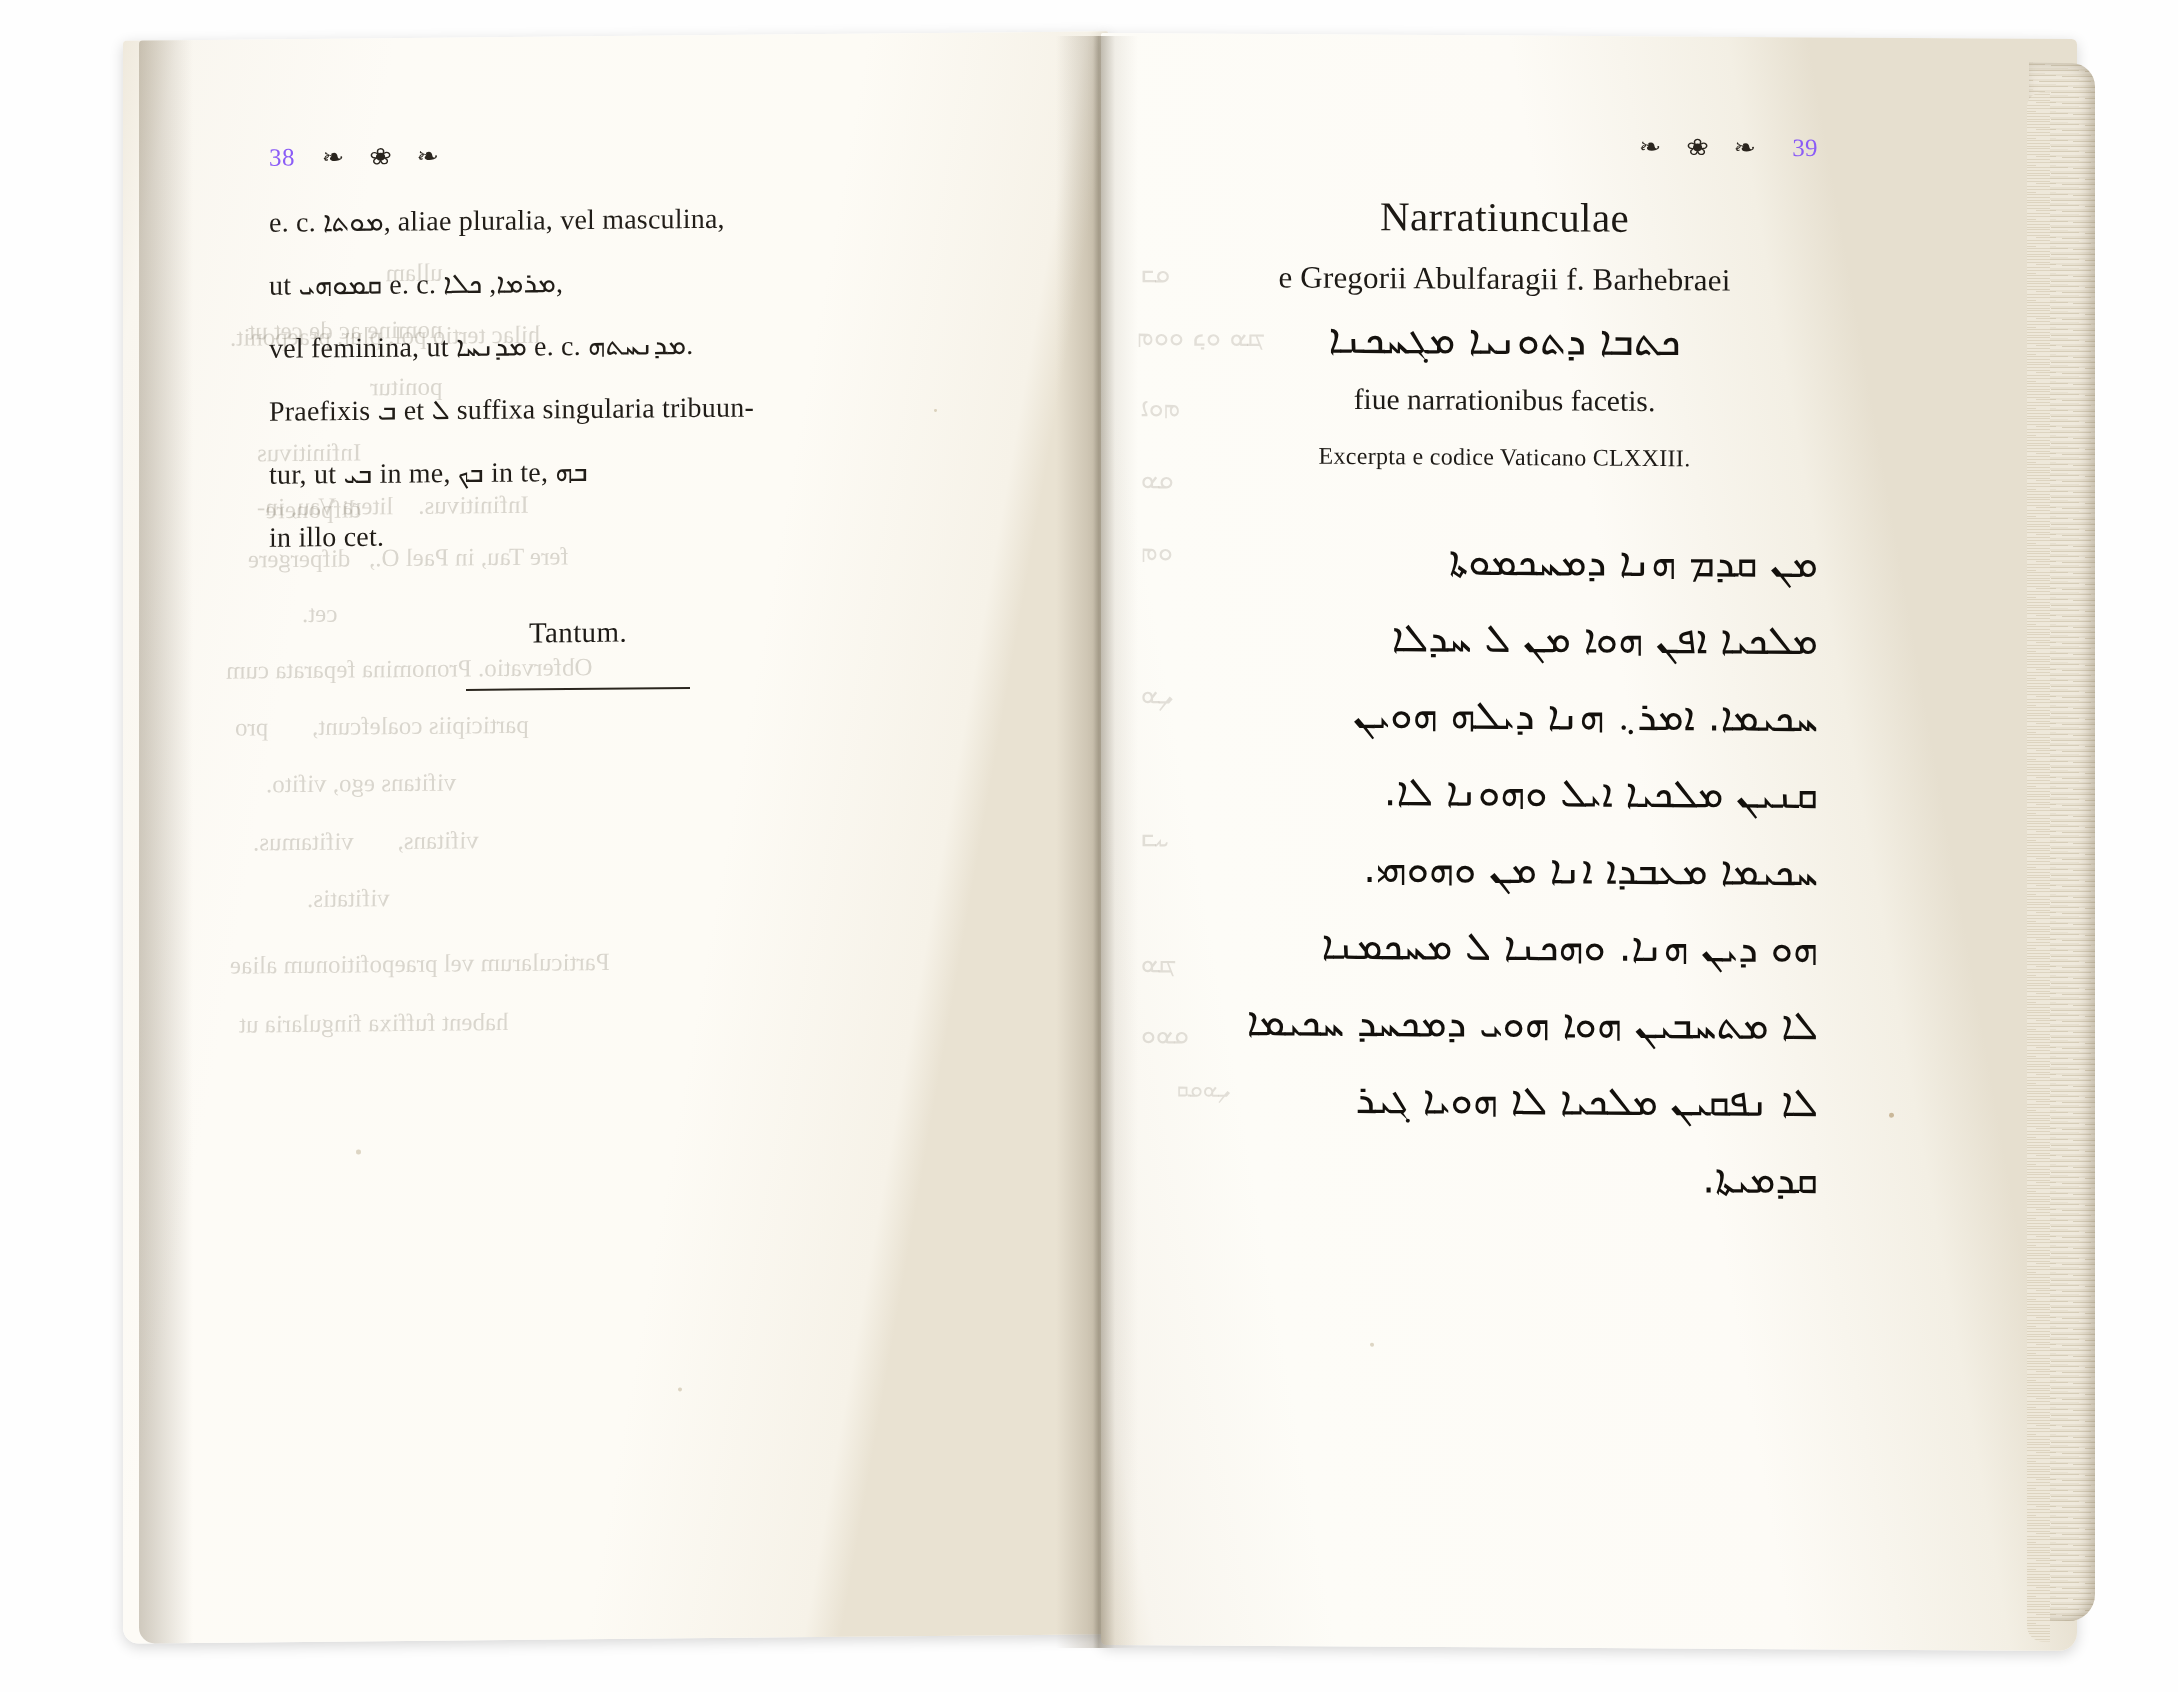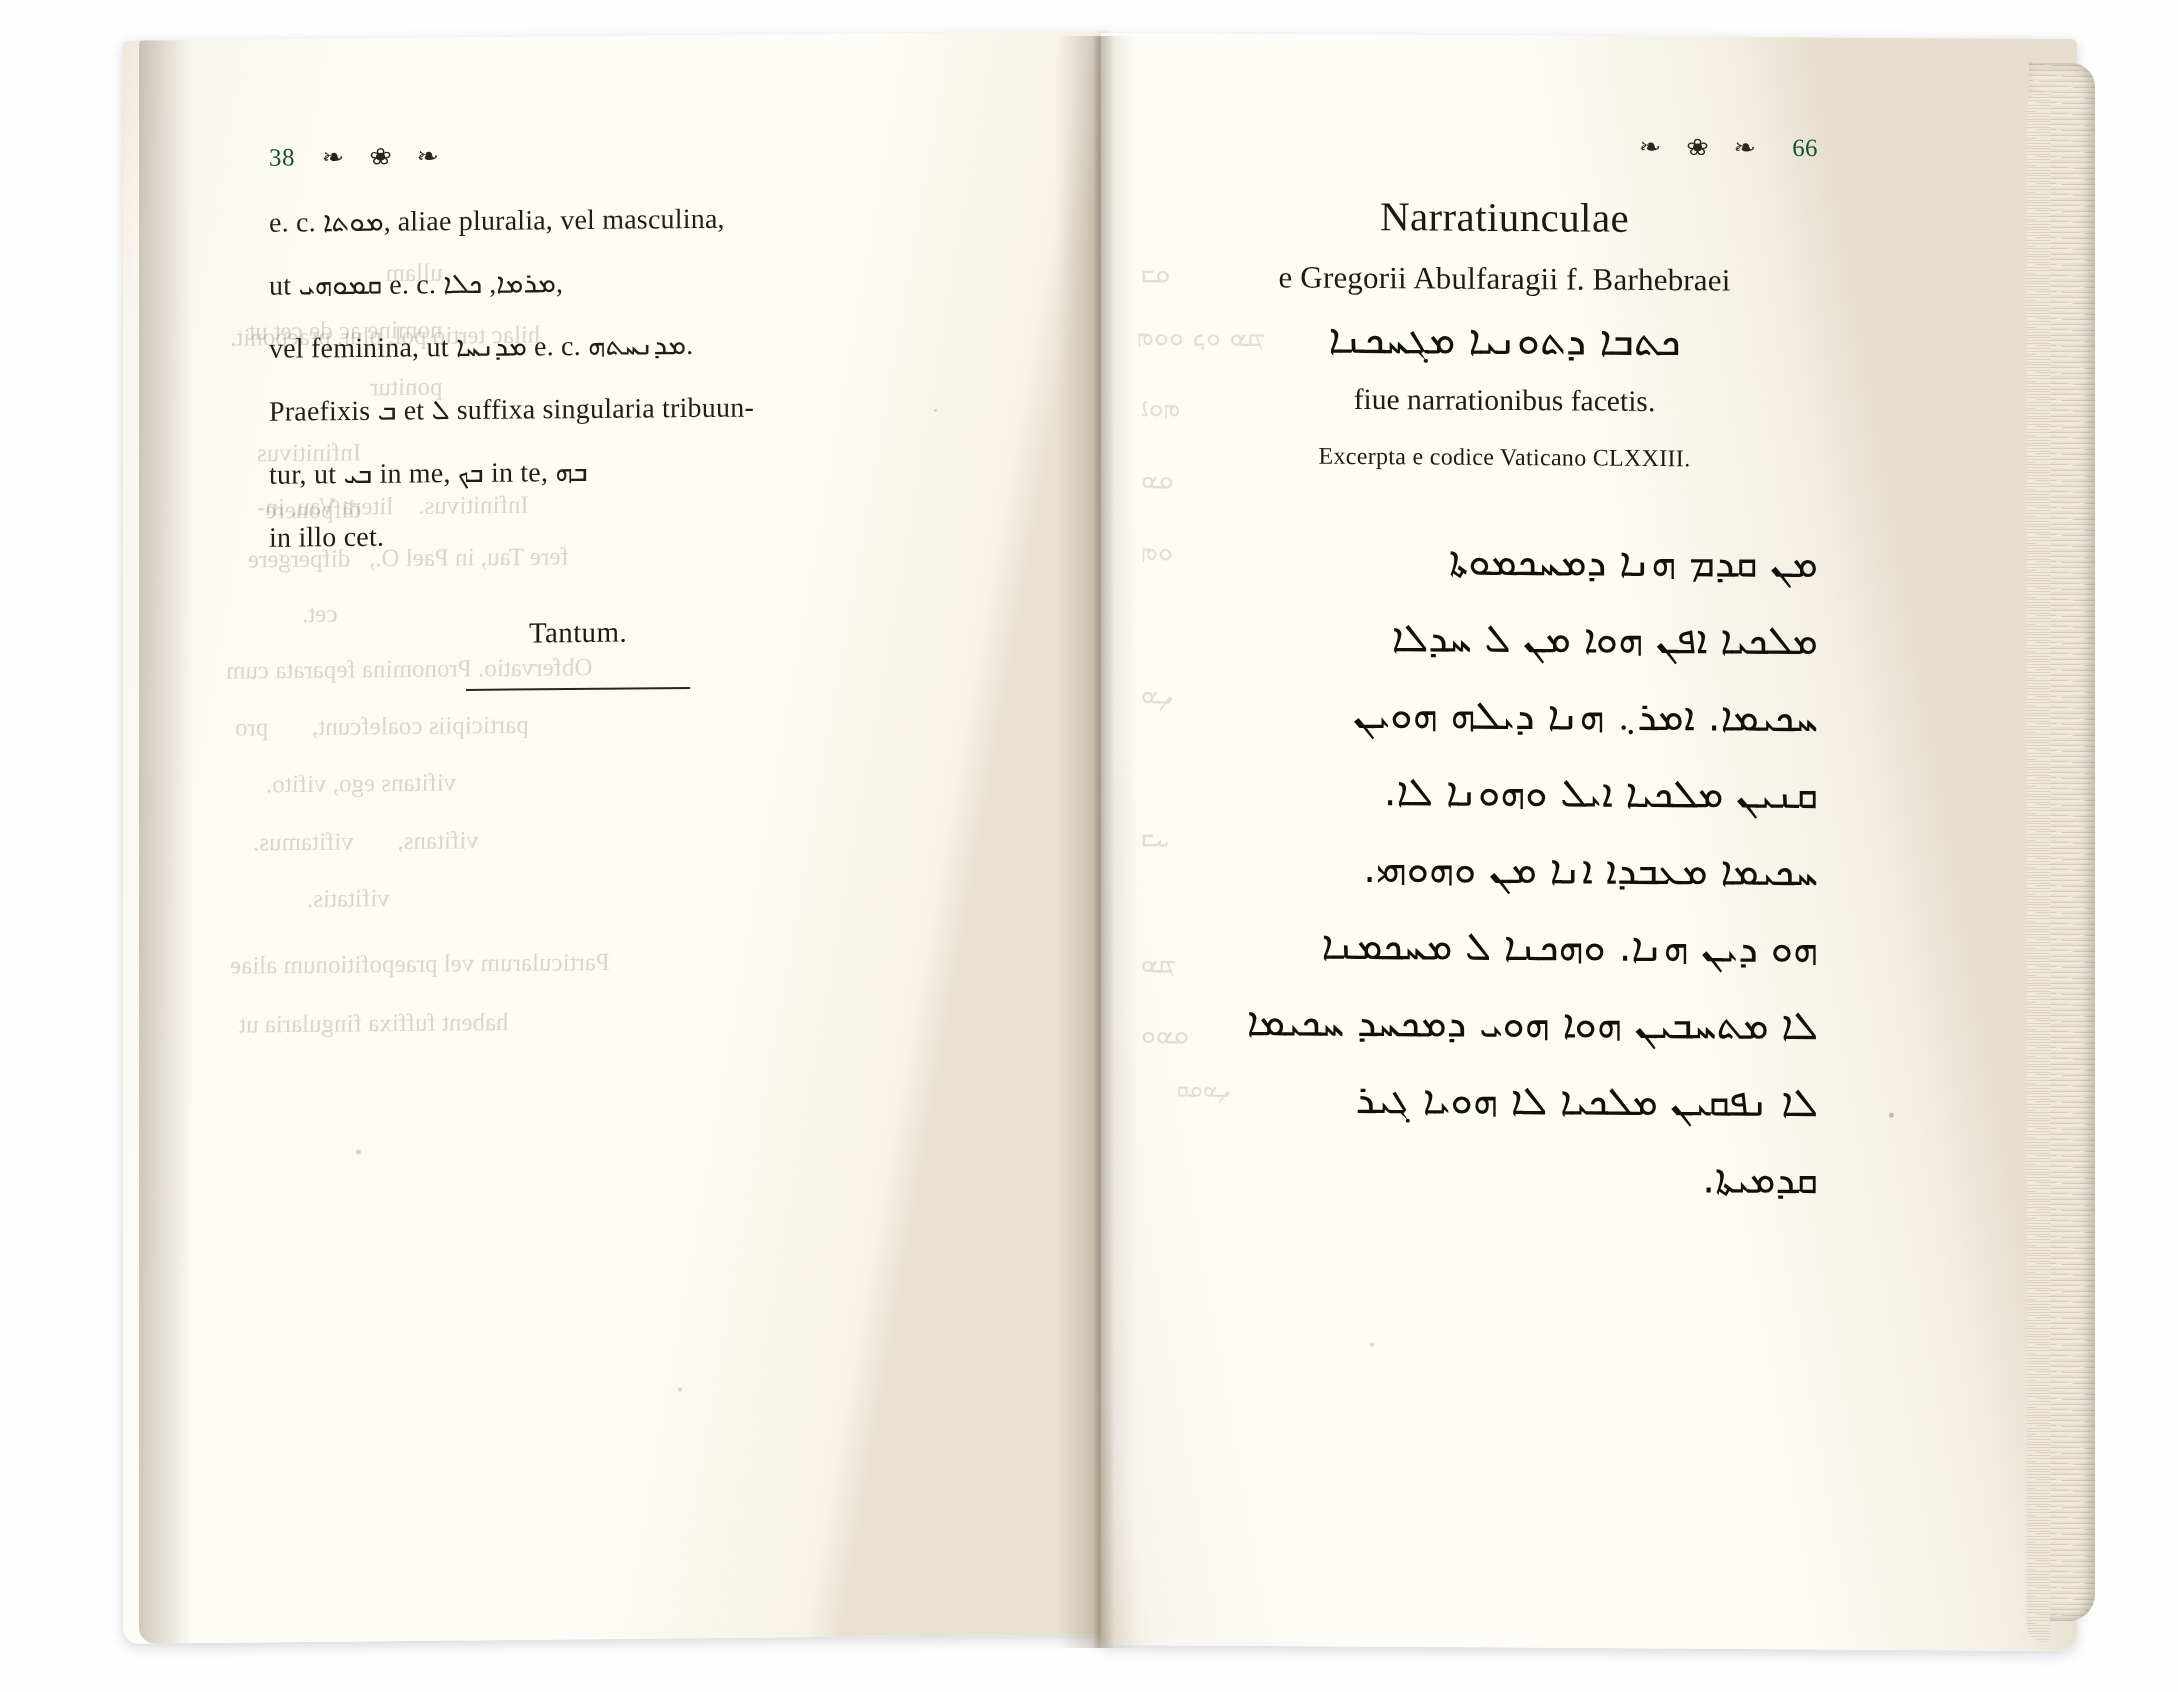"38" .folio-num { color: #14532d -> #8b5cf6 }
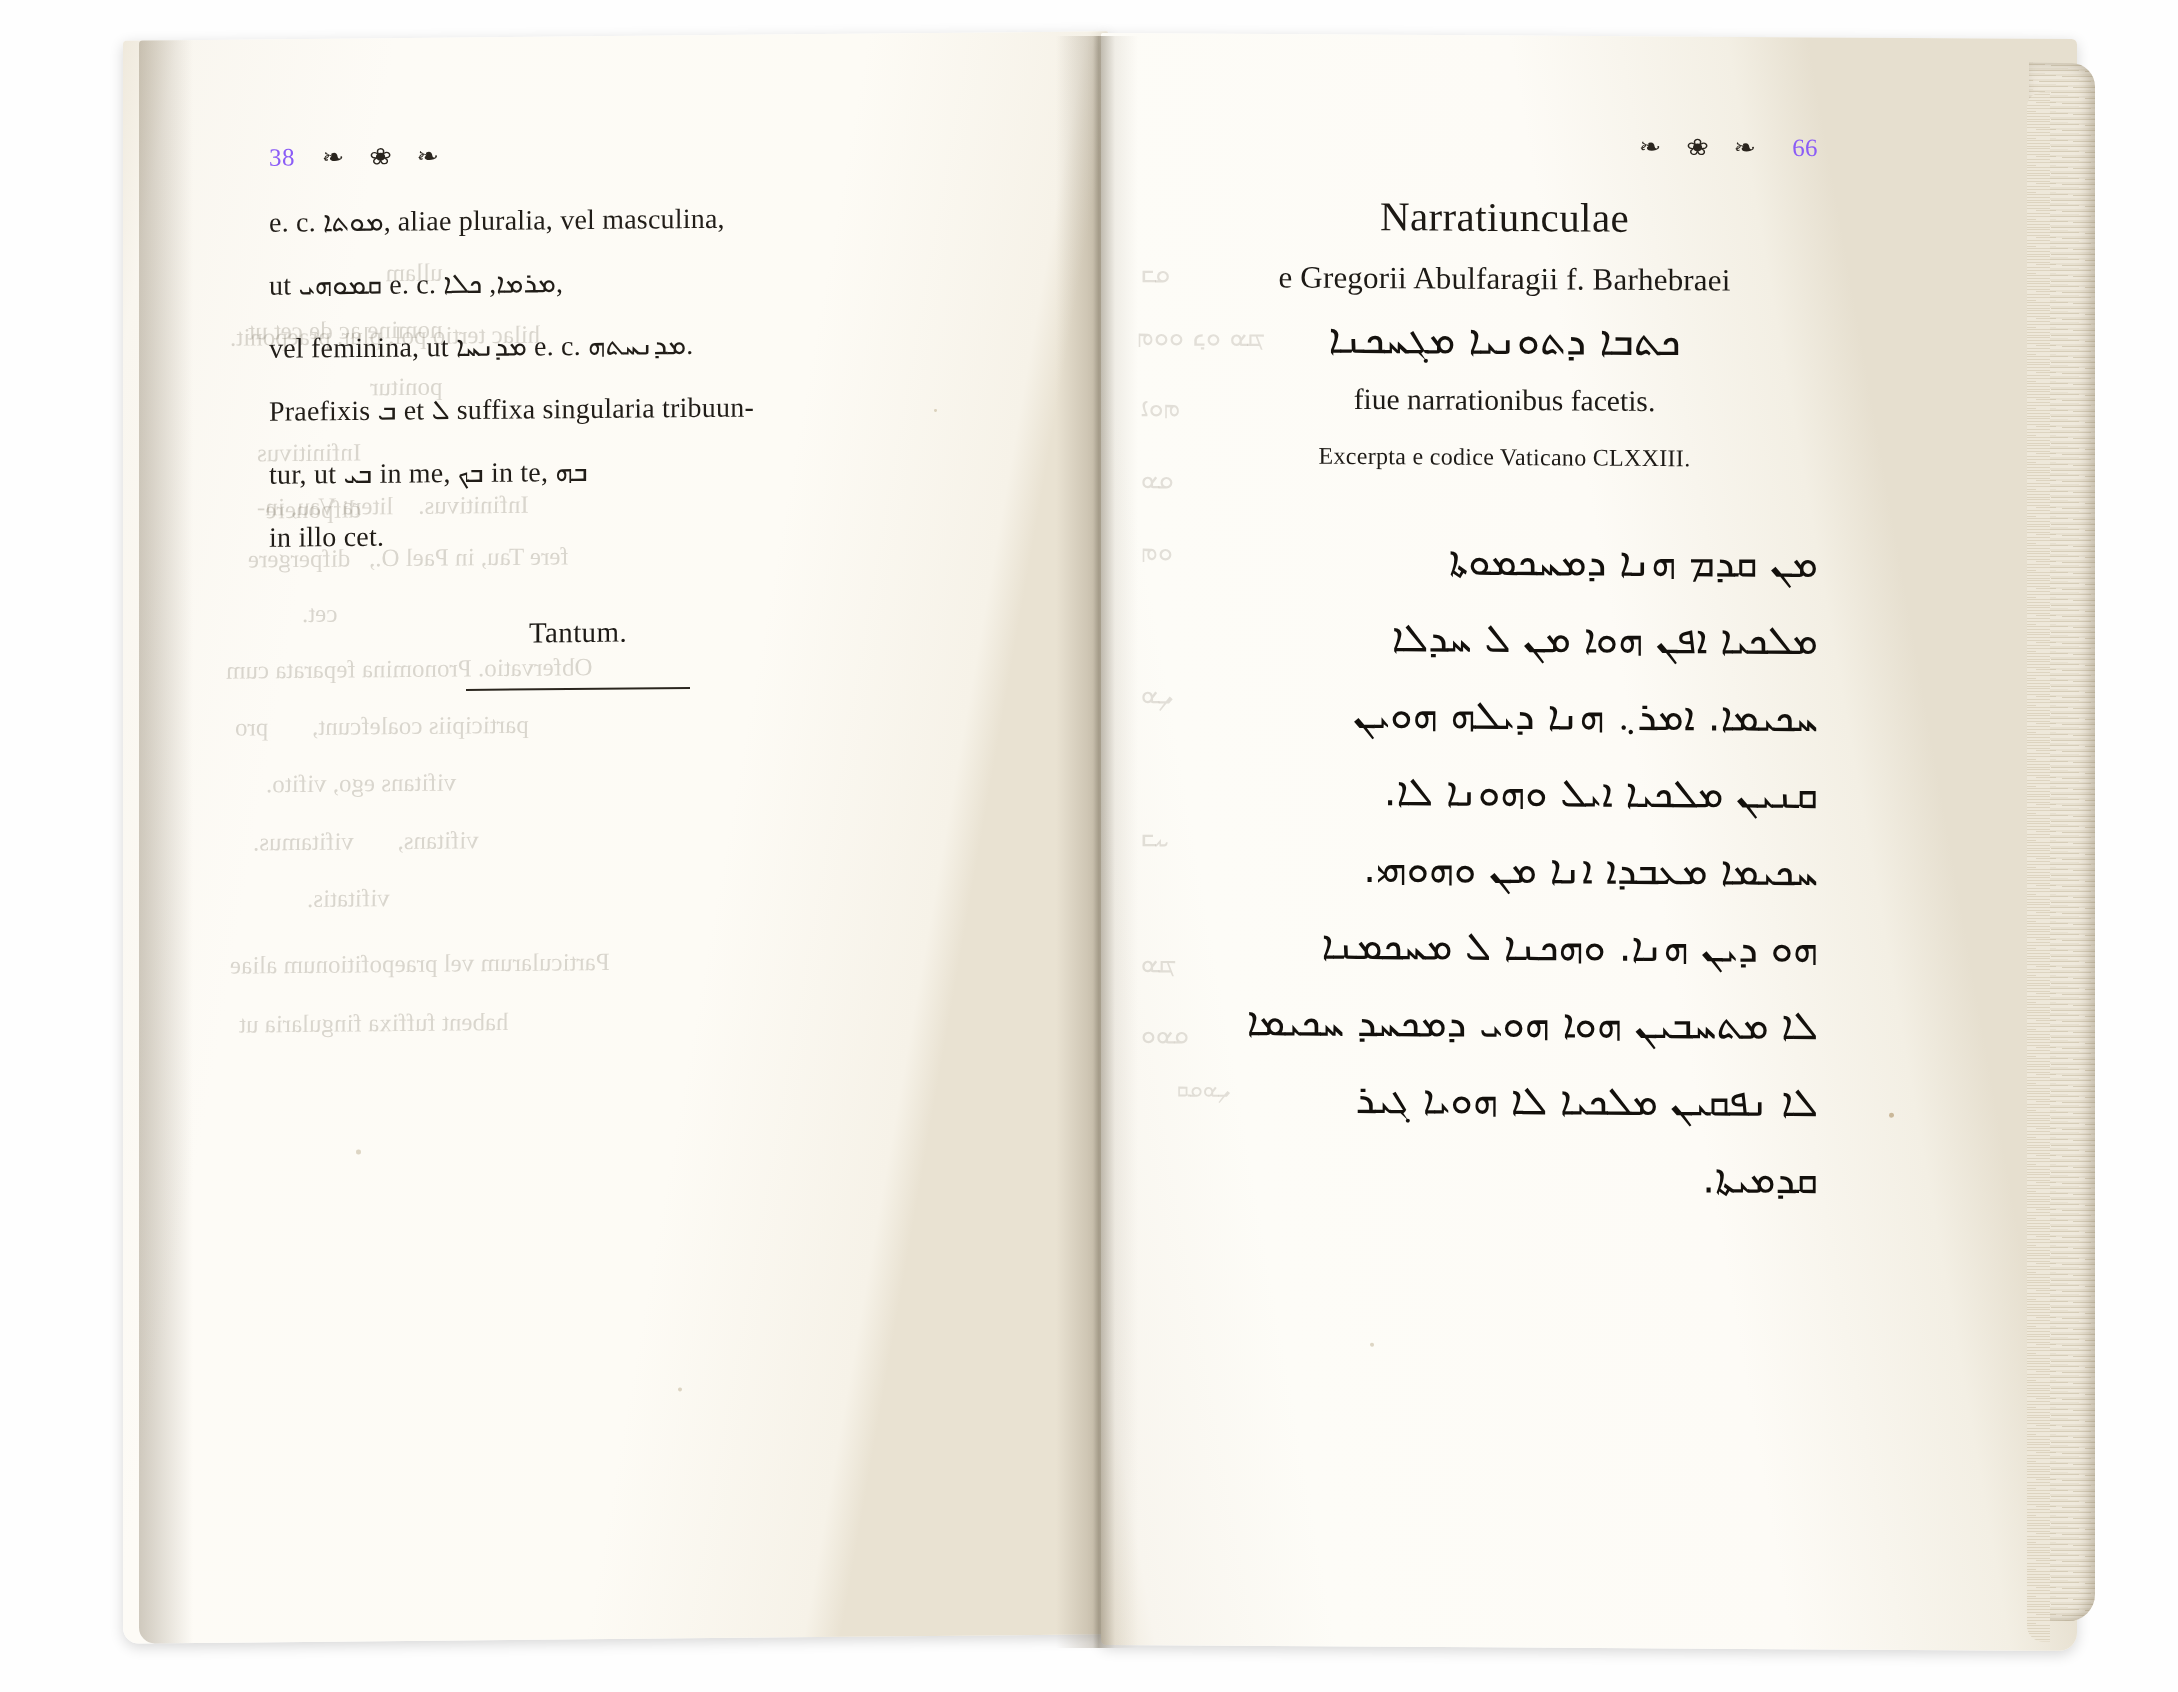"66" span.folio-num { text: 66 -> 39 }
